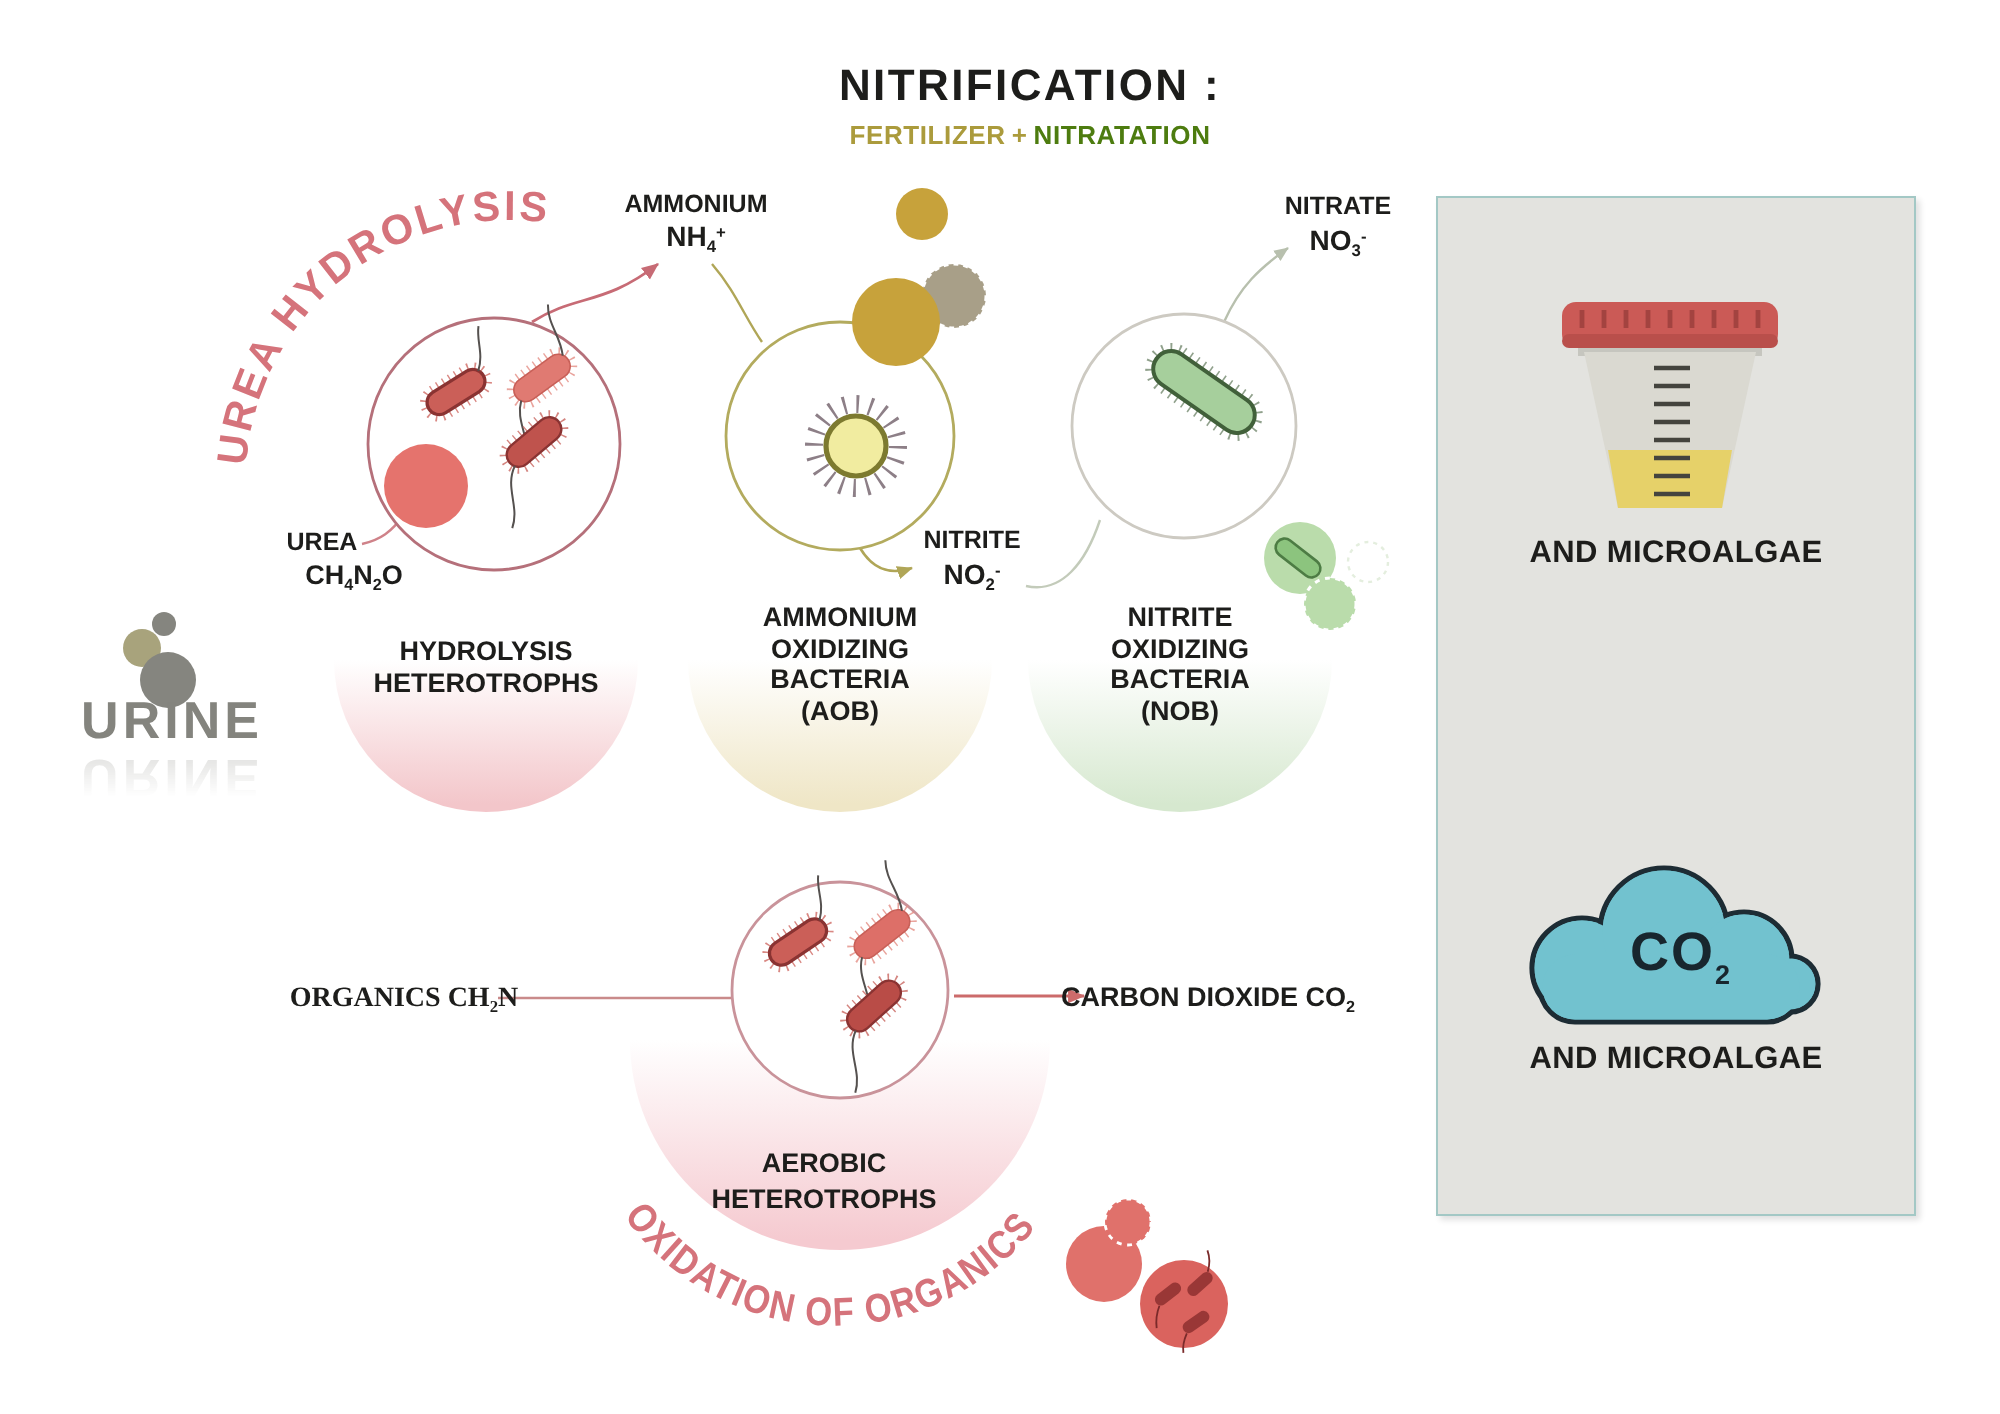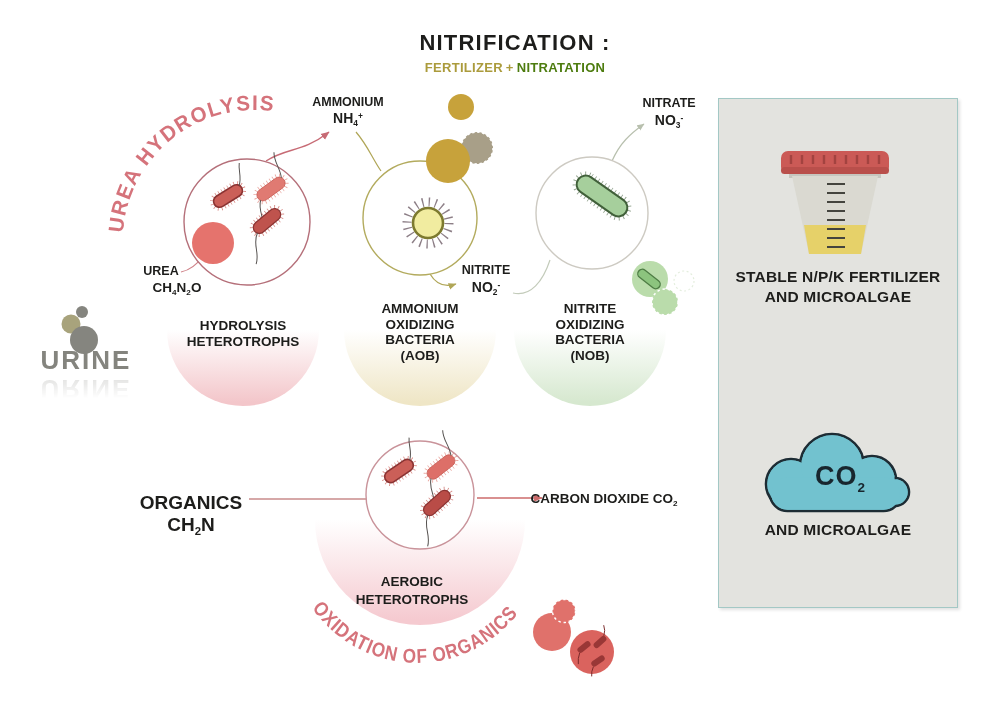"STABLE N/P/K FERTILIZER" div { html: <div>STABLE N/P/K FERTILIZER</div> -> none }
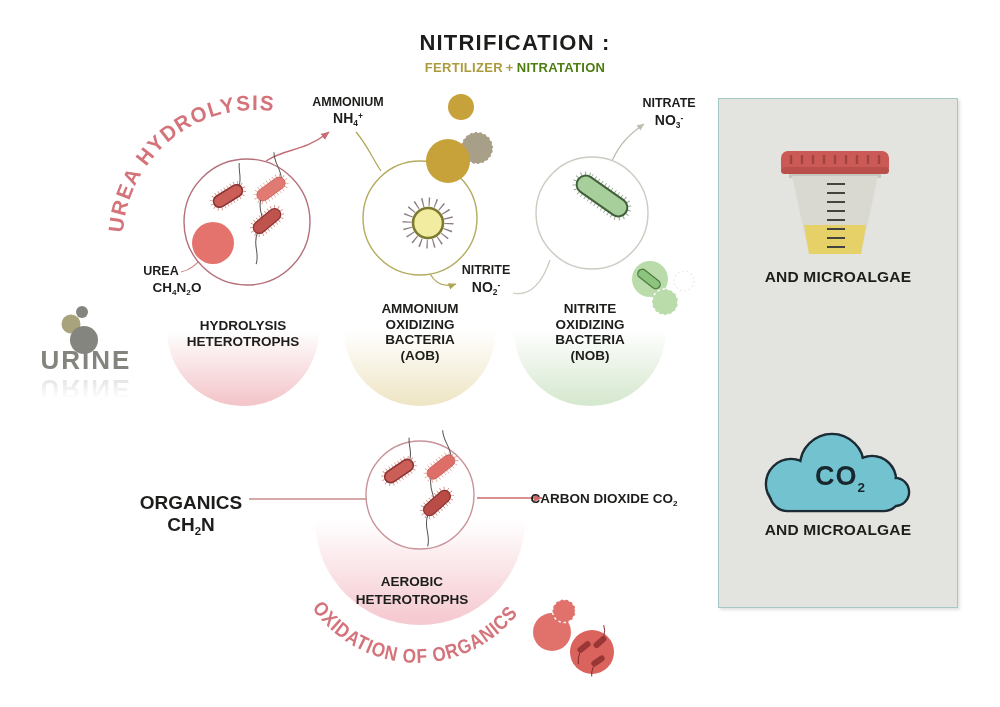"ORGANICS CH2N" div.lbl { font-family: none -> Liberation Serif, serif; font-size: 19px -> 14px; left: 131px -> 142px }
